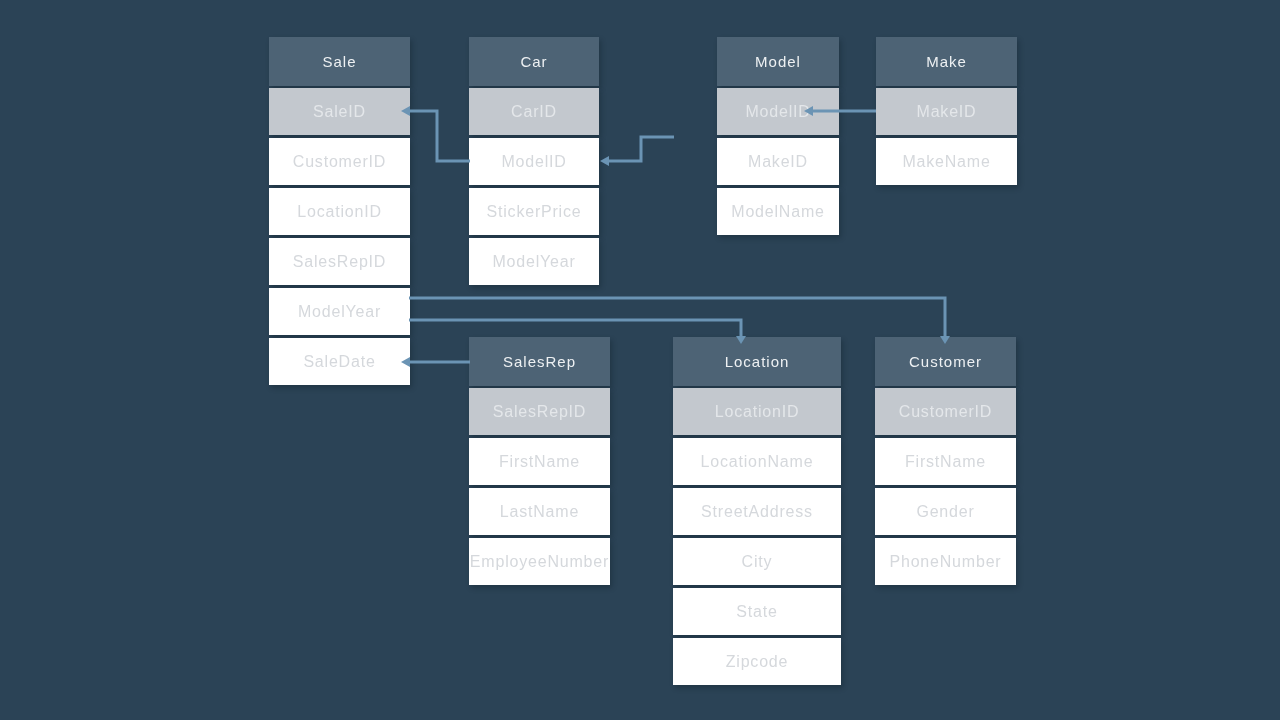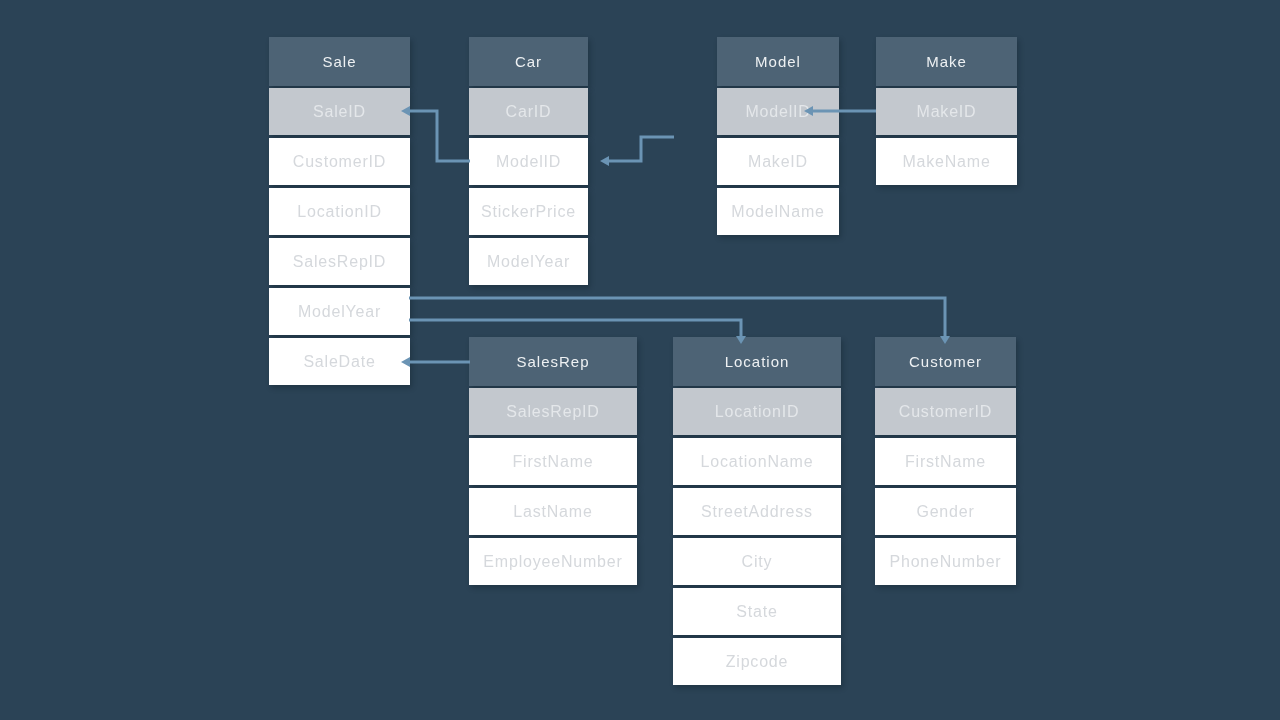"Car" div.tbl { width: 119px -> 130px }
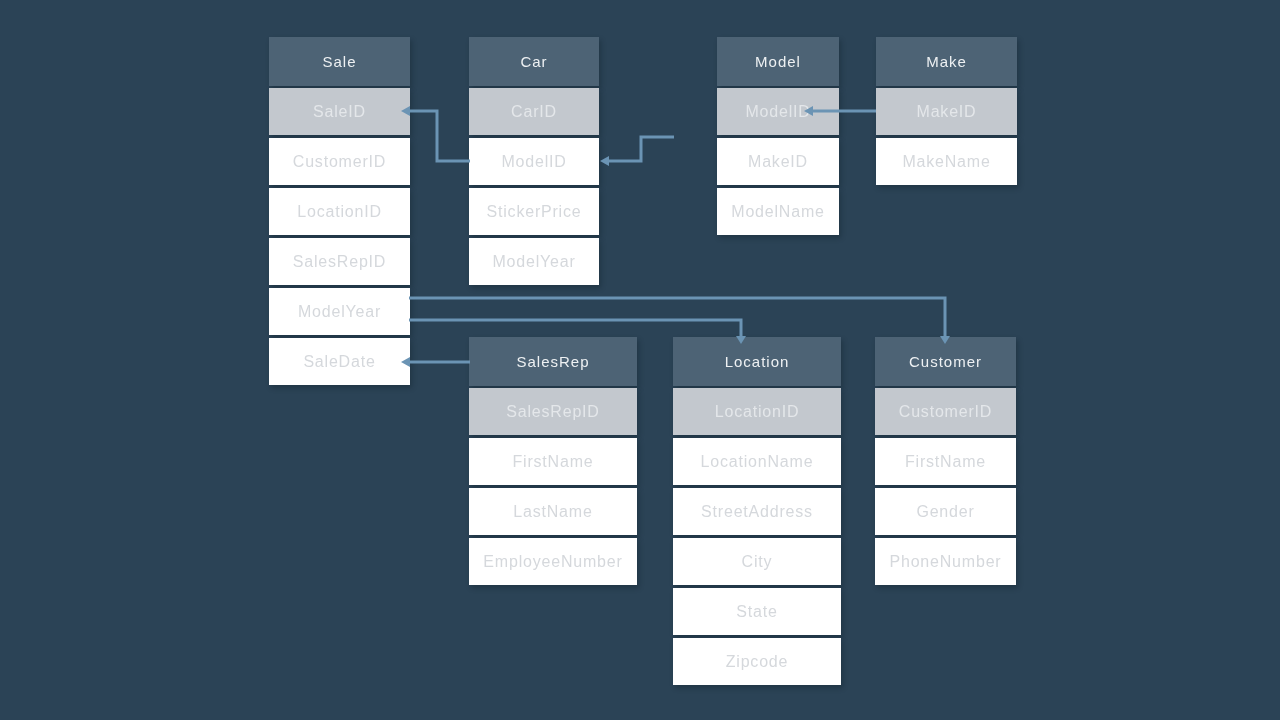"SalesRep" div.tbl { width: 168px -> 141px }
